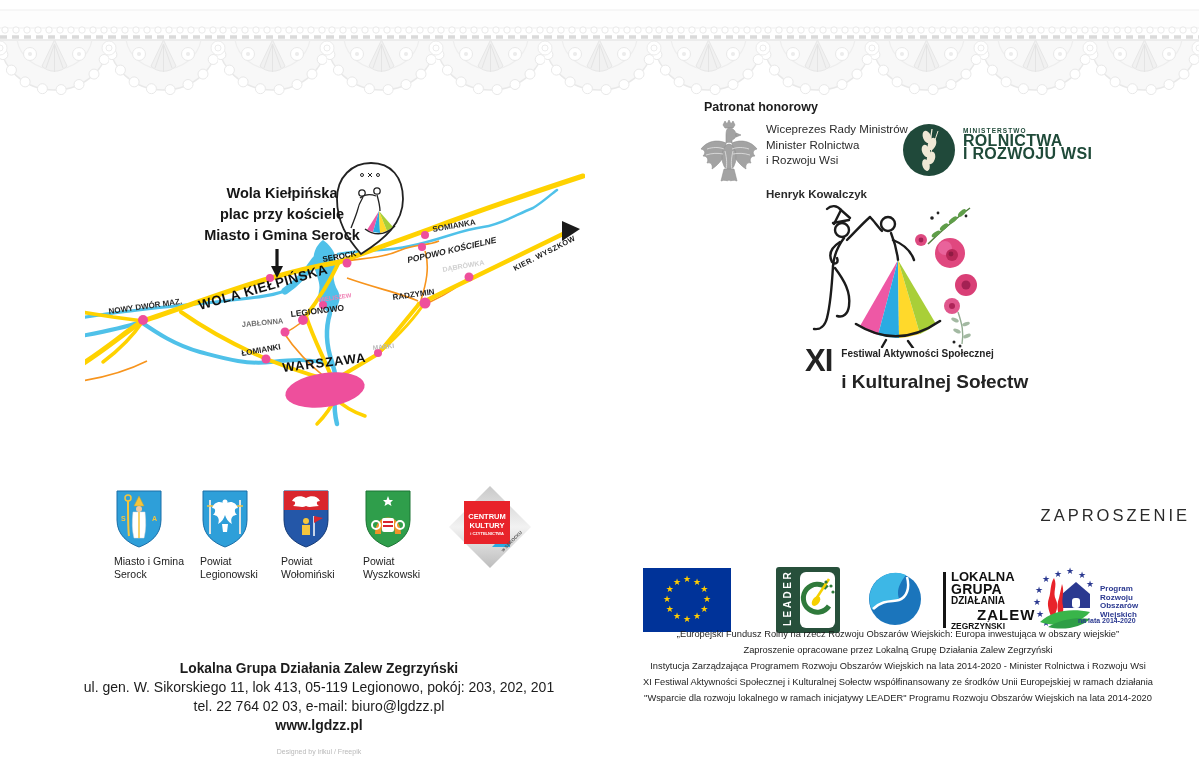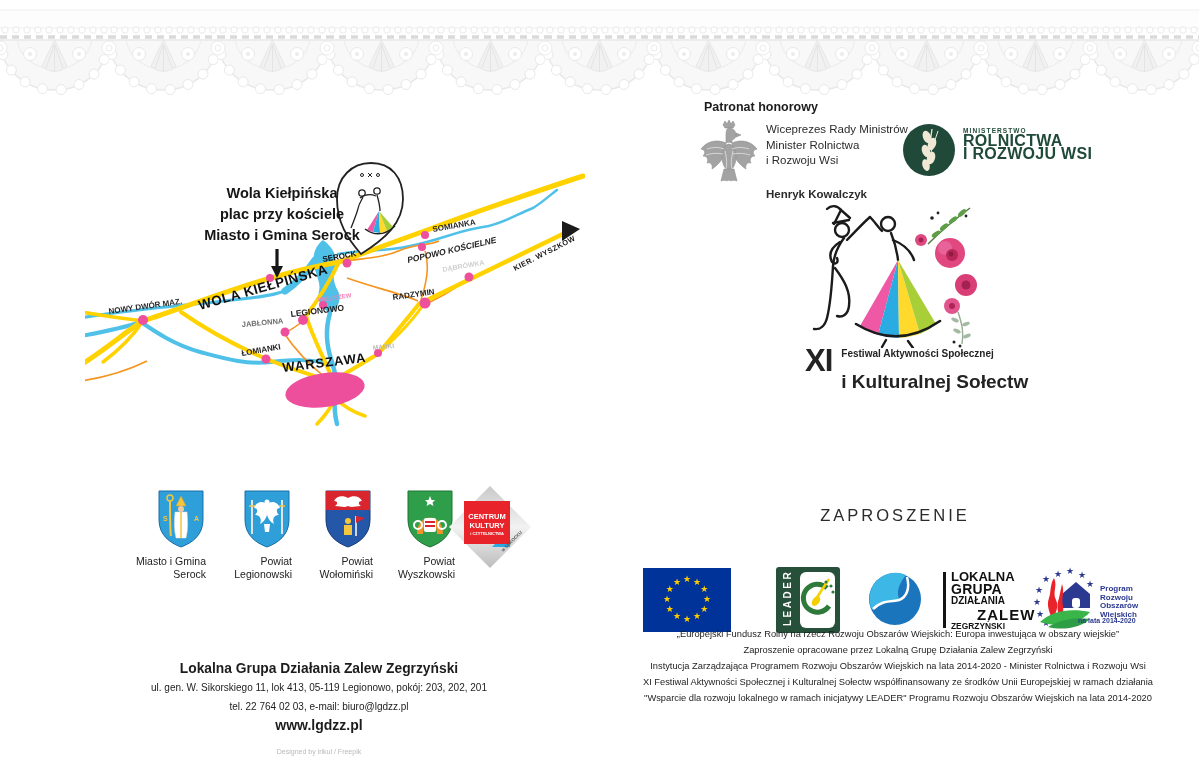"ZAPROSZENIE" .invite { text-align: center -> right }
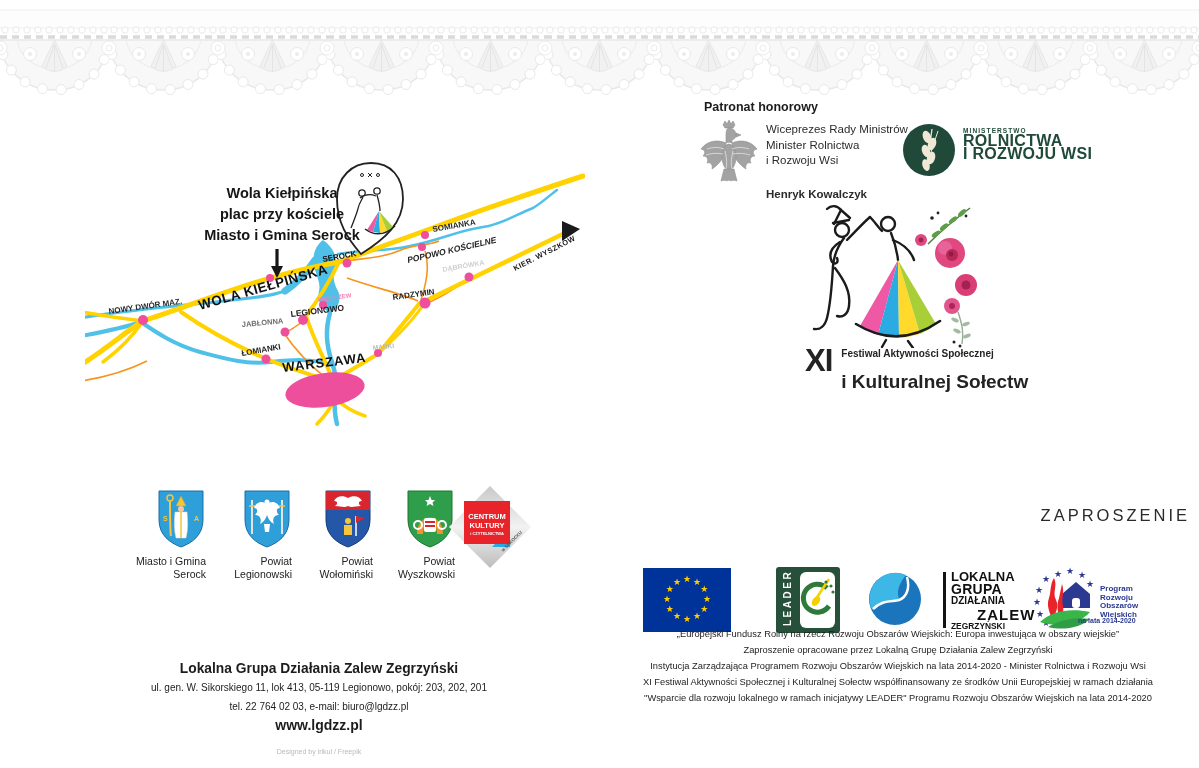"Miasto i Gmina" .crest-block { text-align: right -> left }
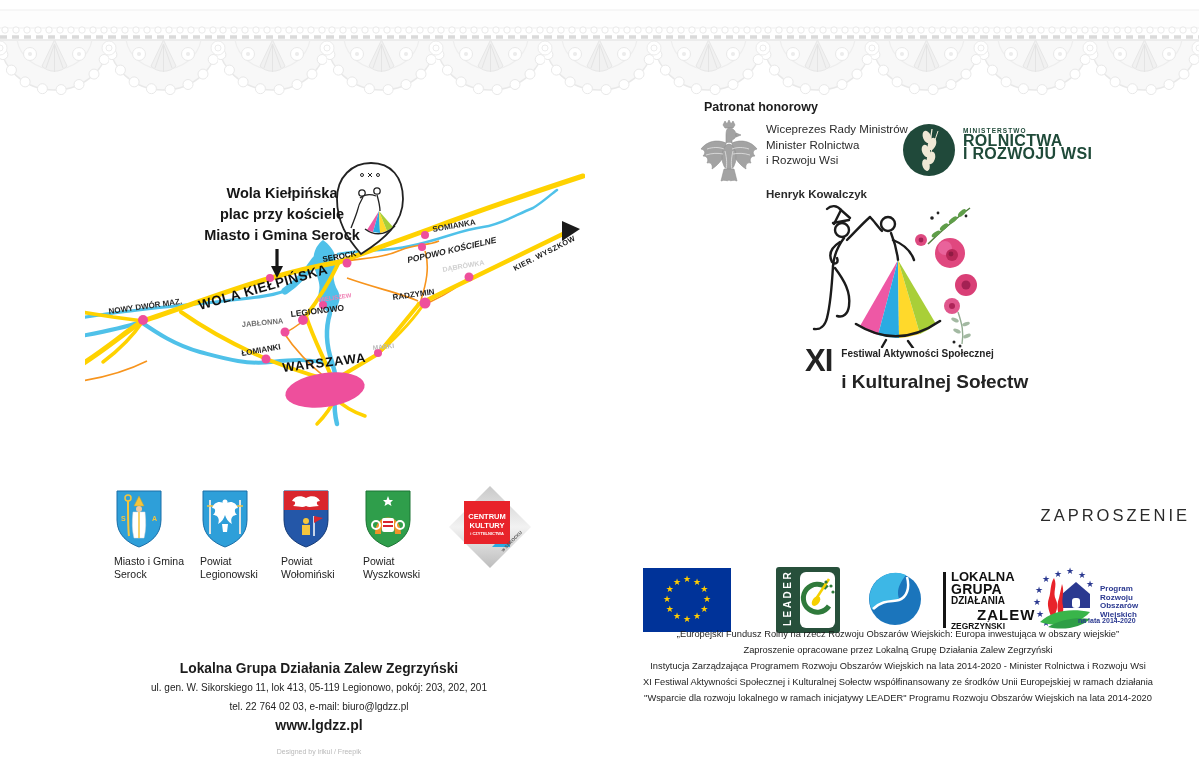"ul. gen. W. Sikorskiego 11," .addr-line { font-size: 10px -> 14px }
